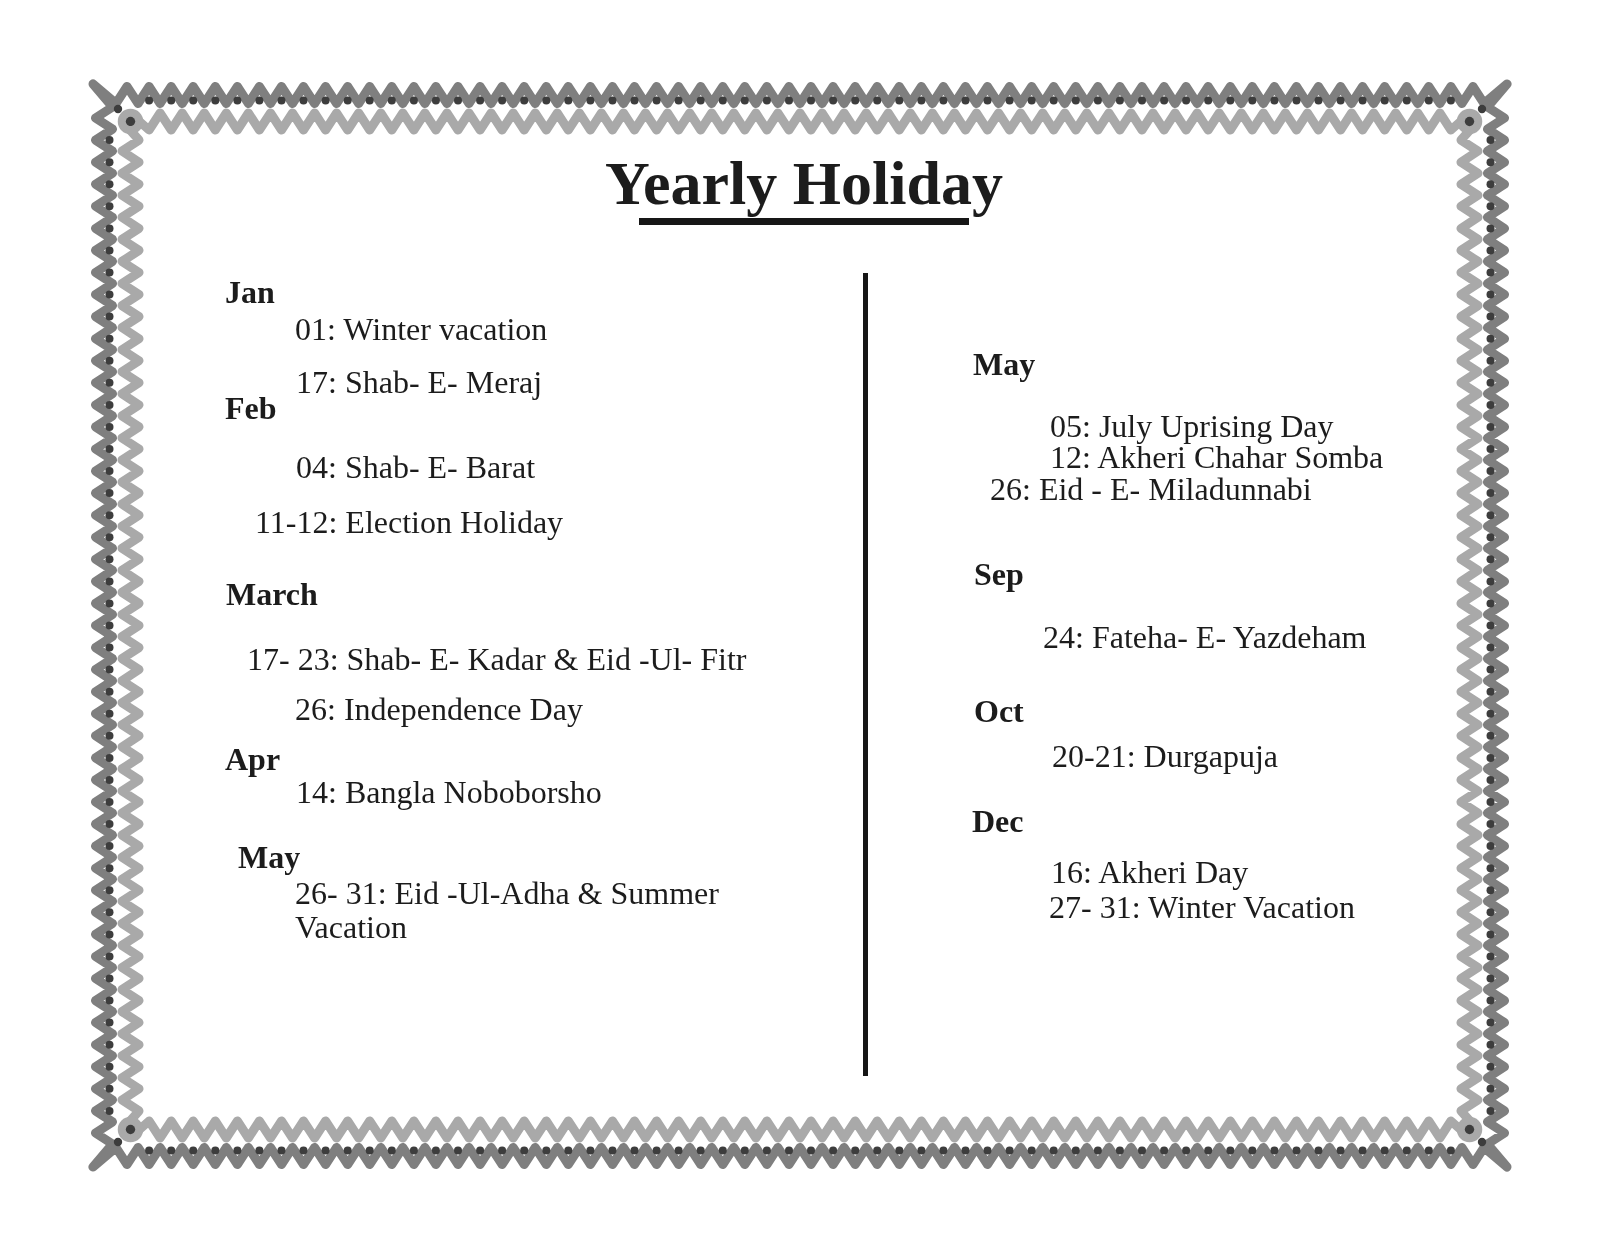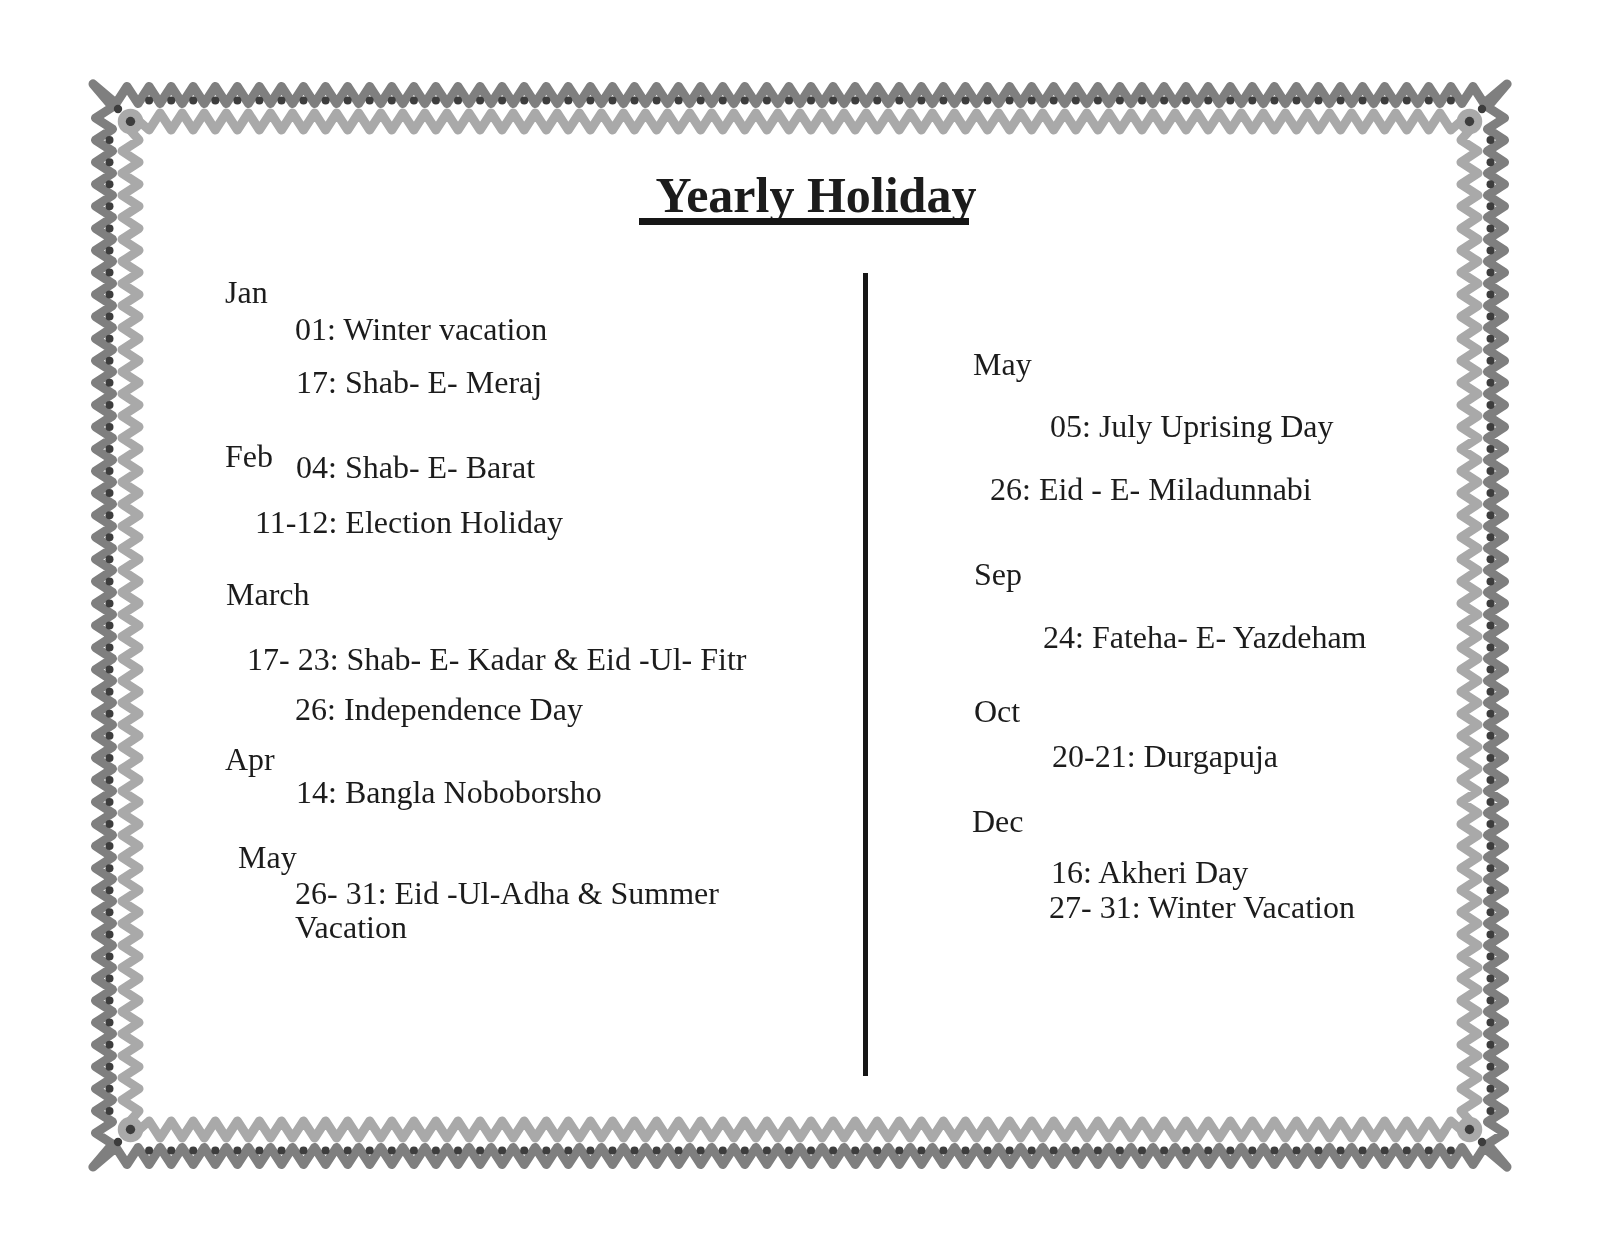"Yearly Holiday" .title { font-size: 50px -> 62px; margin: 12px -> 0 }
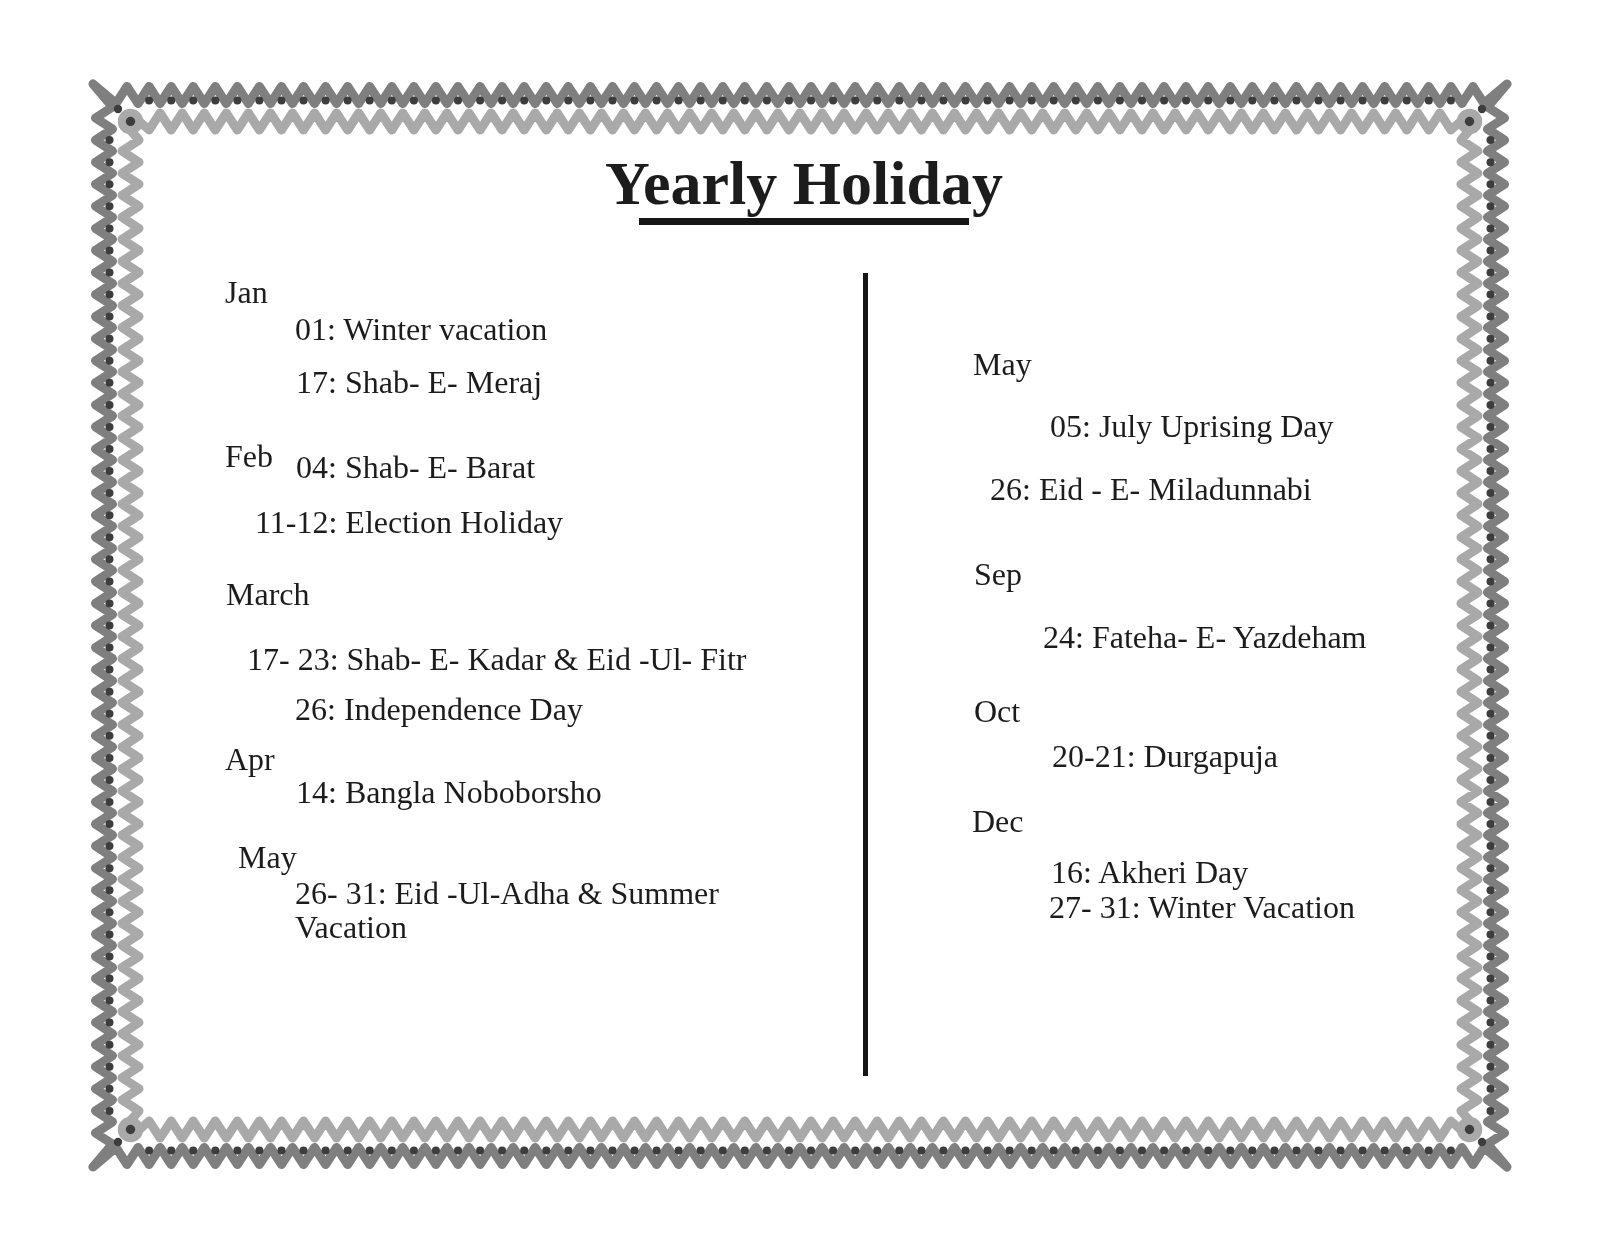"Jan" .month { font-weight: normal -> bold }
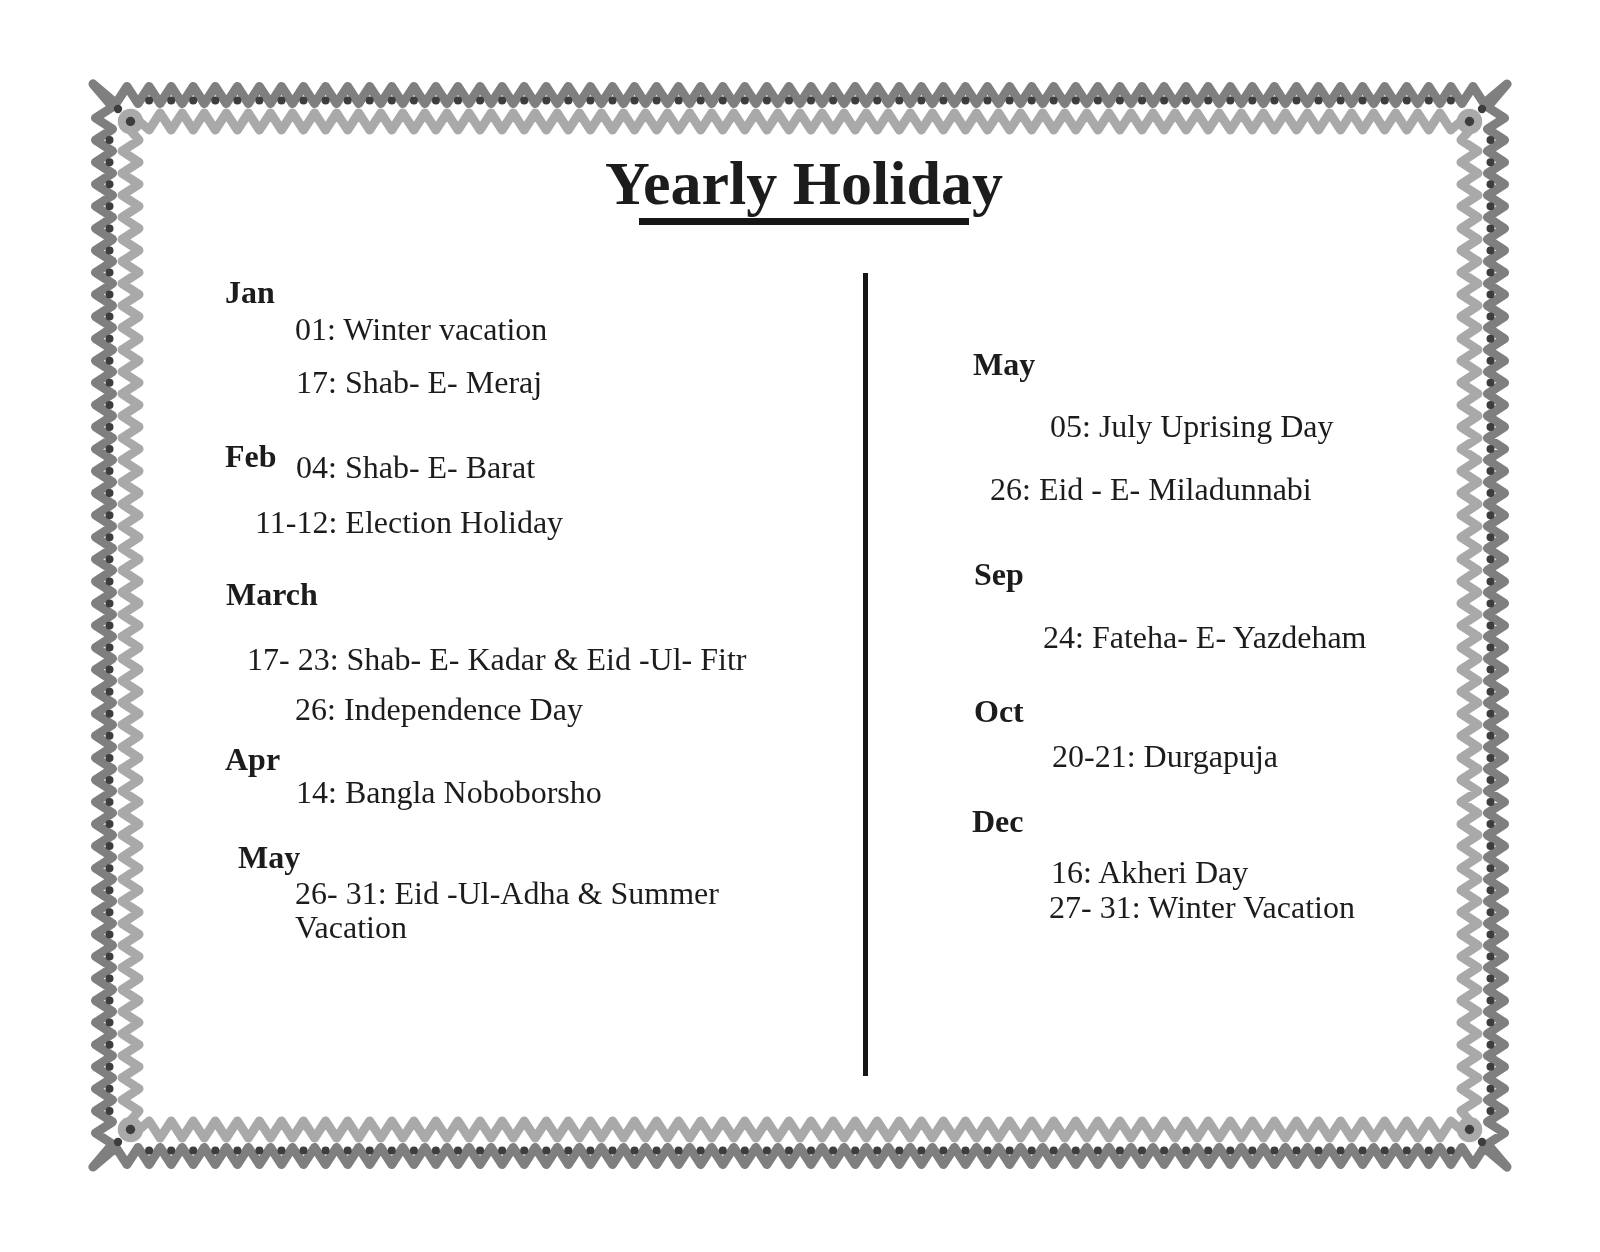"Feb" div.line { top: 440px -> 392px }
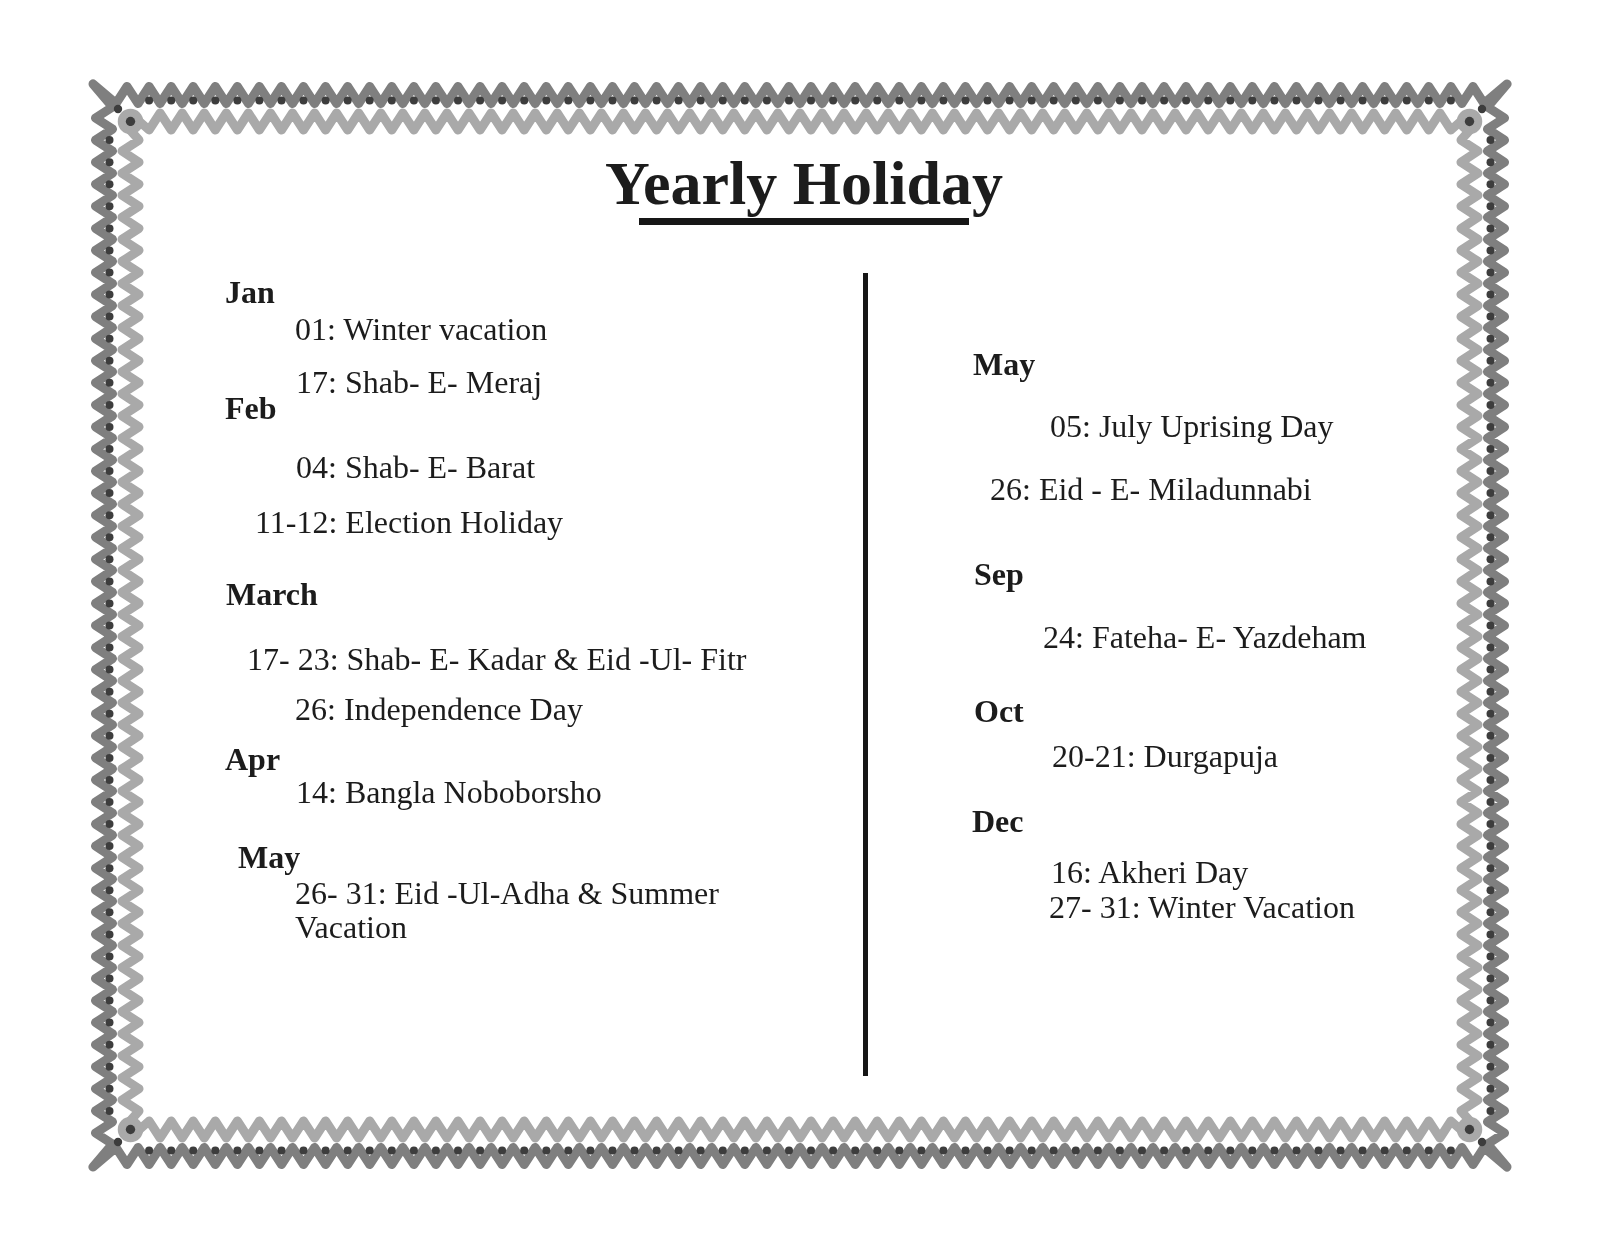"12: Akheri Chahar Somba" div.line { html: none -> <div>12: Akheri Chahar Somba</div> }
